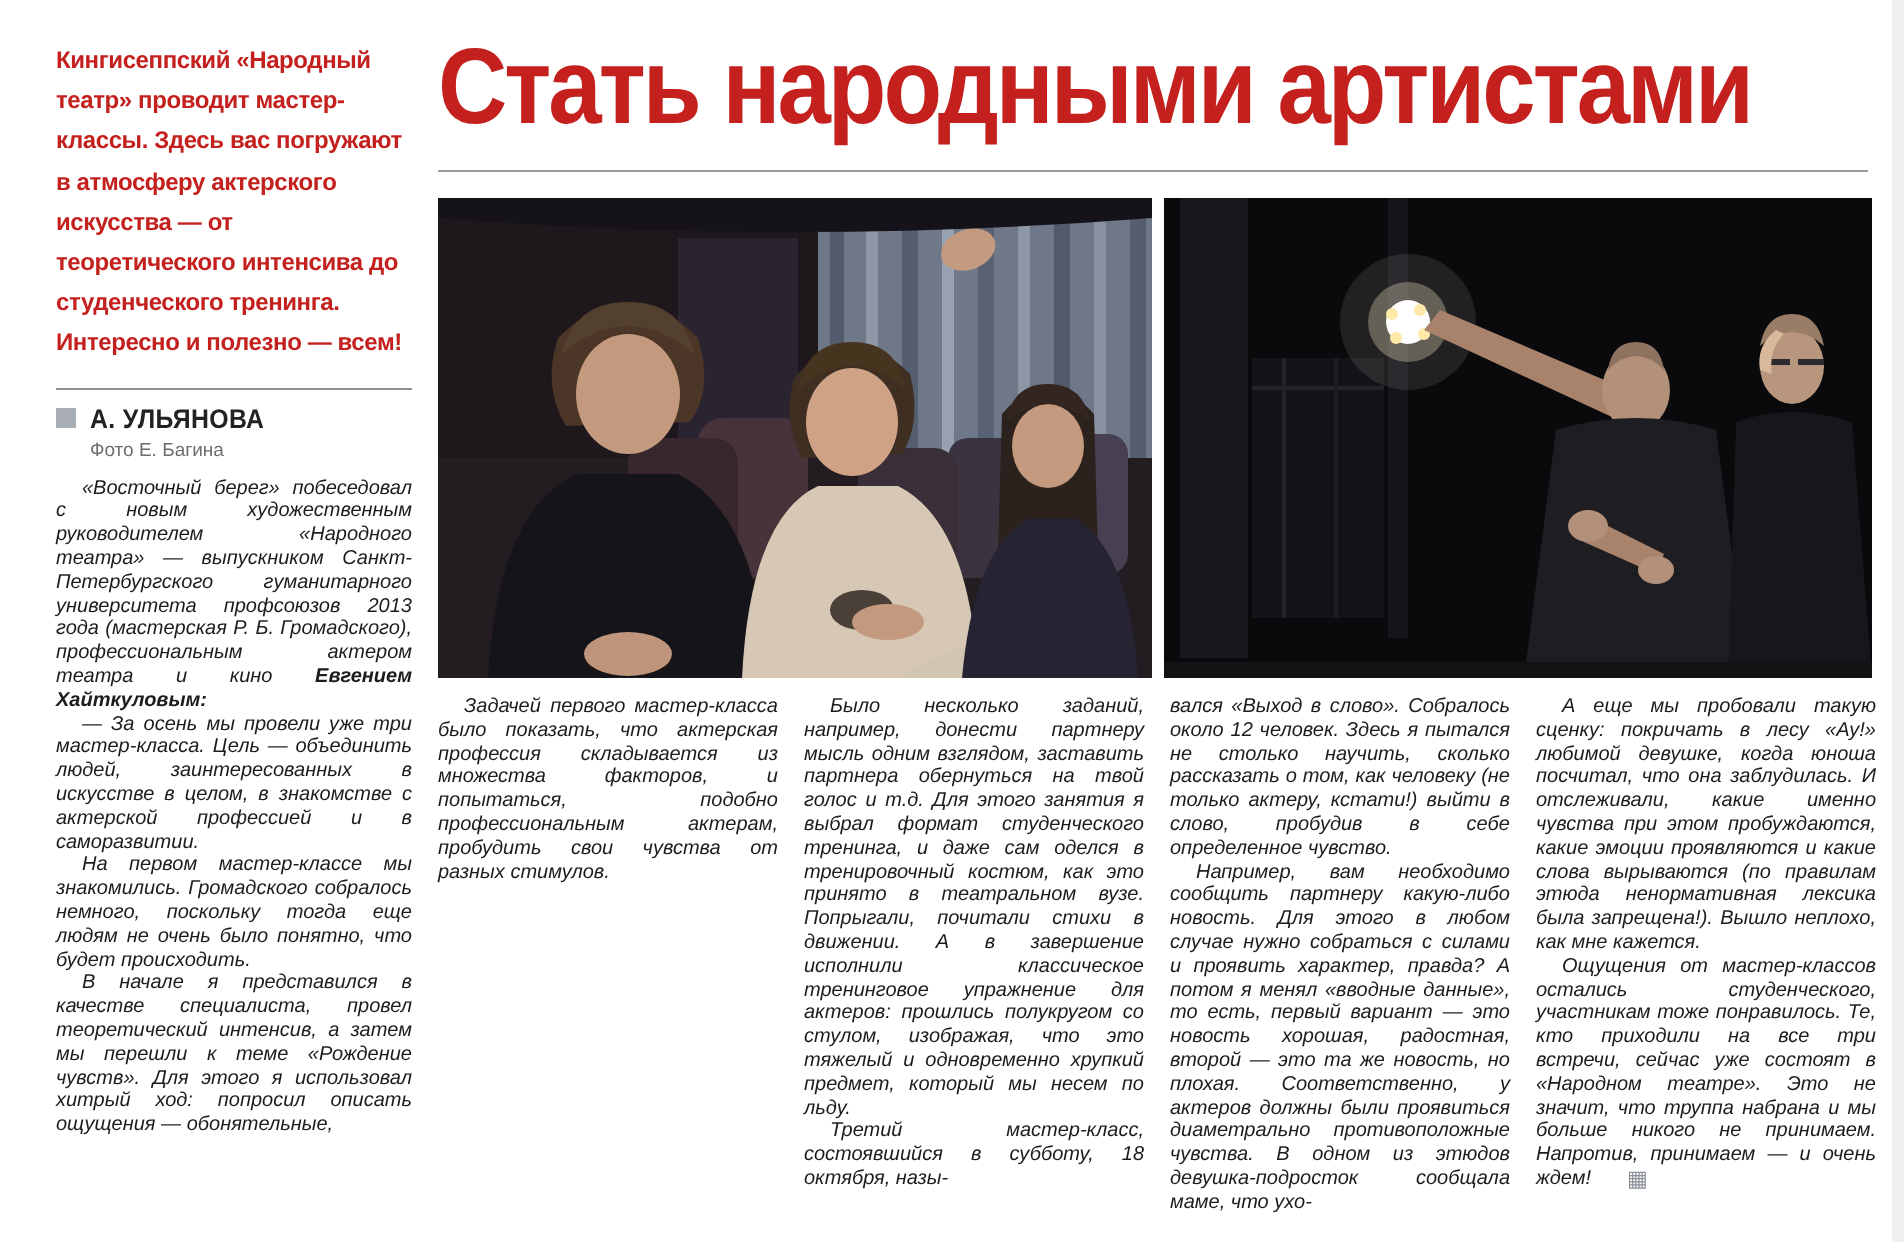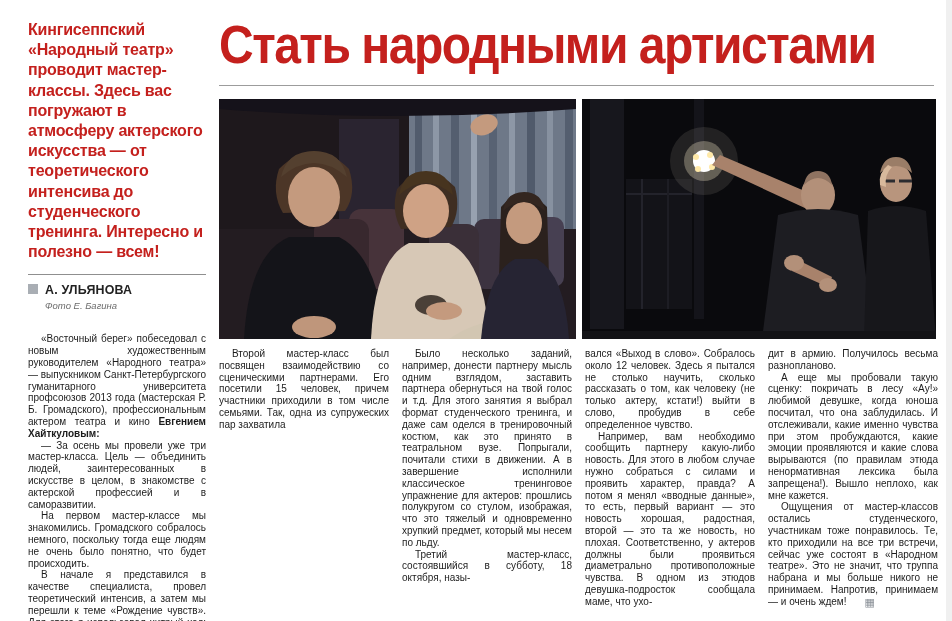"Кингисеппский «Народный театр» проводит" .lead { font-size: 16px -> 12px }
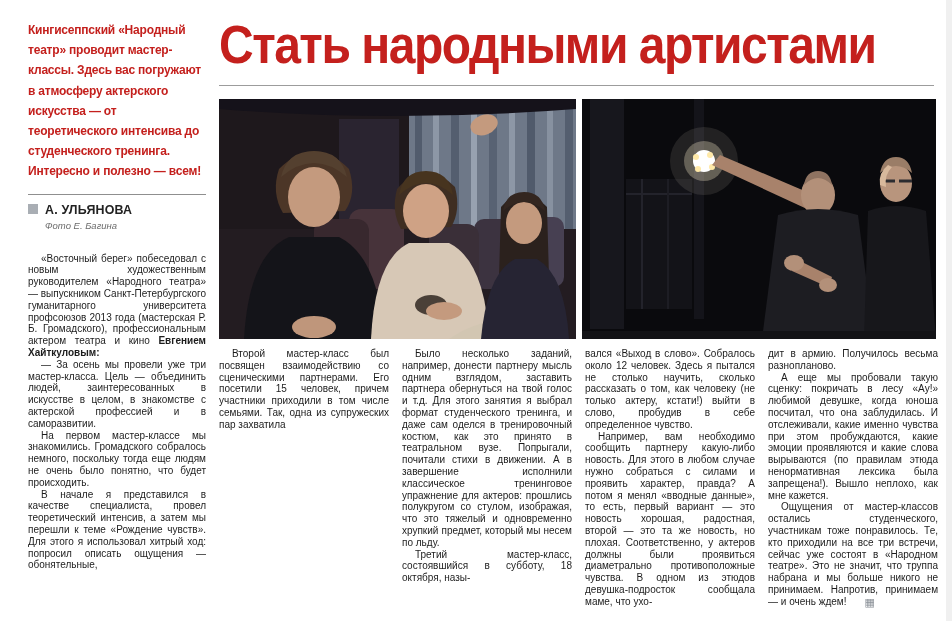"Фото Е. Багина" .photo-credit { font-style: italic -> none; margin: 0 0 22px 17px -> 0 0 8px 17px }
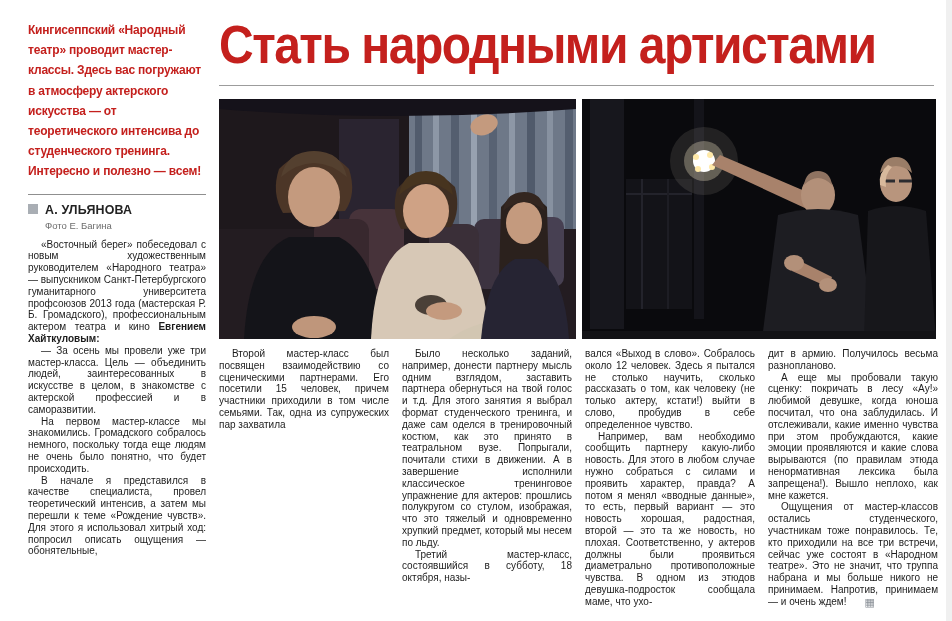"«Восточный берег» побеседовал с новым" .bodytext p { font-style: none -> italic }
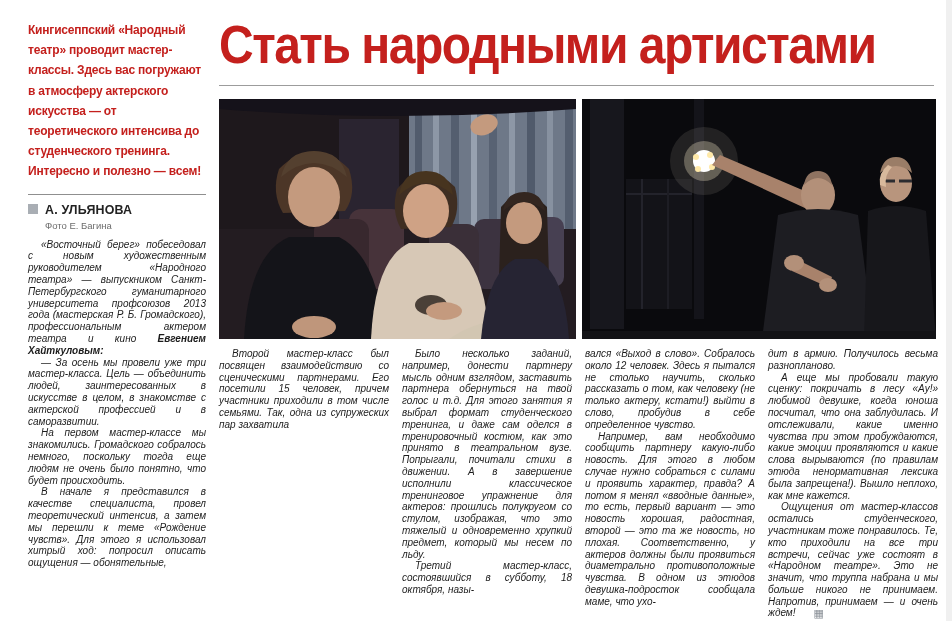"Задачей первого мастер-класса было" p { html: none -> <p>Задачей первого мастер-класса было показать, что актерская профессия складывается из множества факторов, и попытаться, подобно профессиональным актерам, пробудить свои чувства от разных стимулов.</p> }
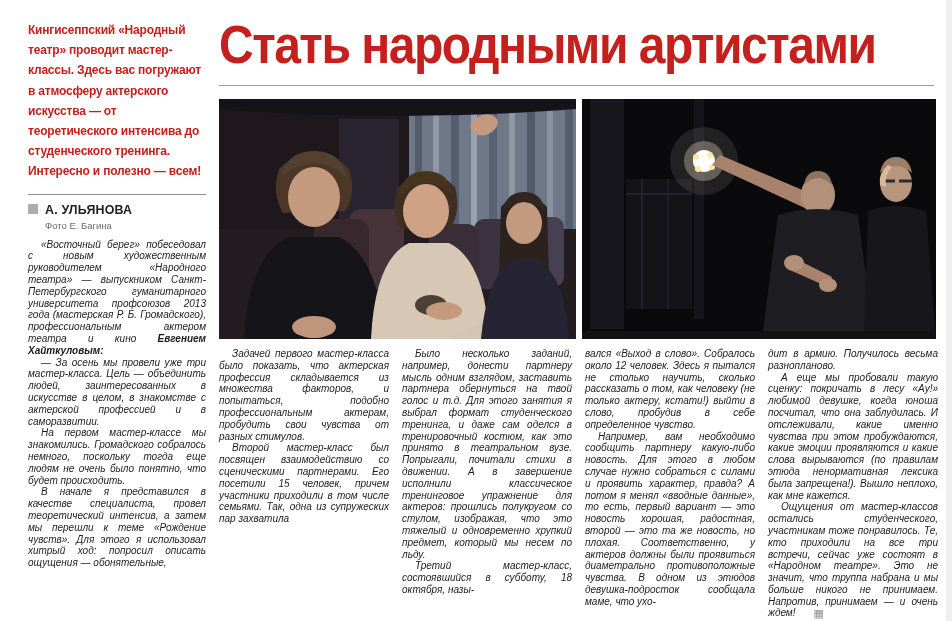"дит в армию. Получилось весьма" p.cont { html: <p>дит в армию. Получилось весьма разнопланово.</p> -> none }
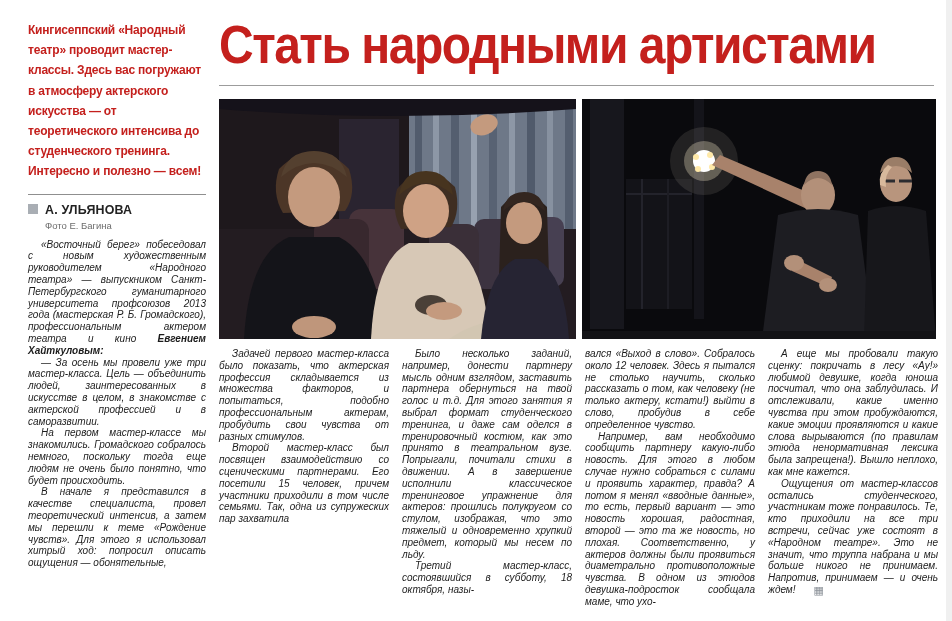"Второй мастер-класс был посвящен" p { html: <p>Второй мастер-класс был посвящен взаимодействию со сценическими партнерами. Его посетили 15 человек, причем участники приходили в том числе семьями. Так, одна из супружеских пар захватила</p> -> none }
